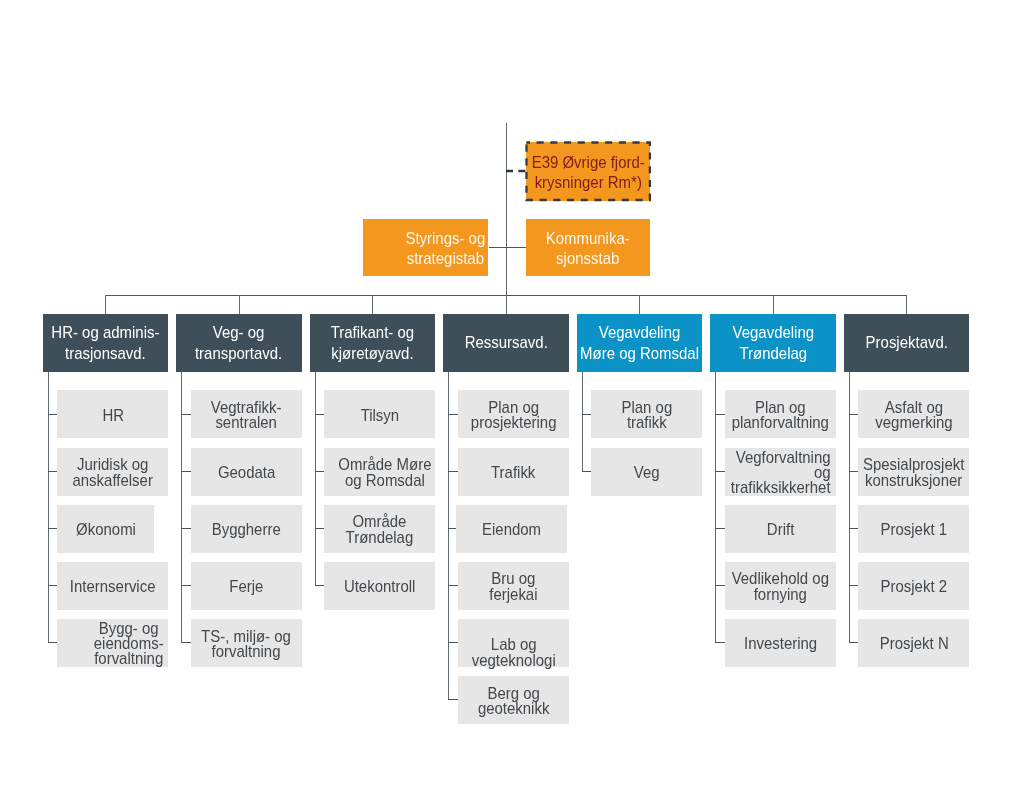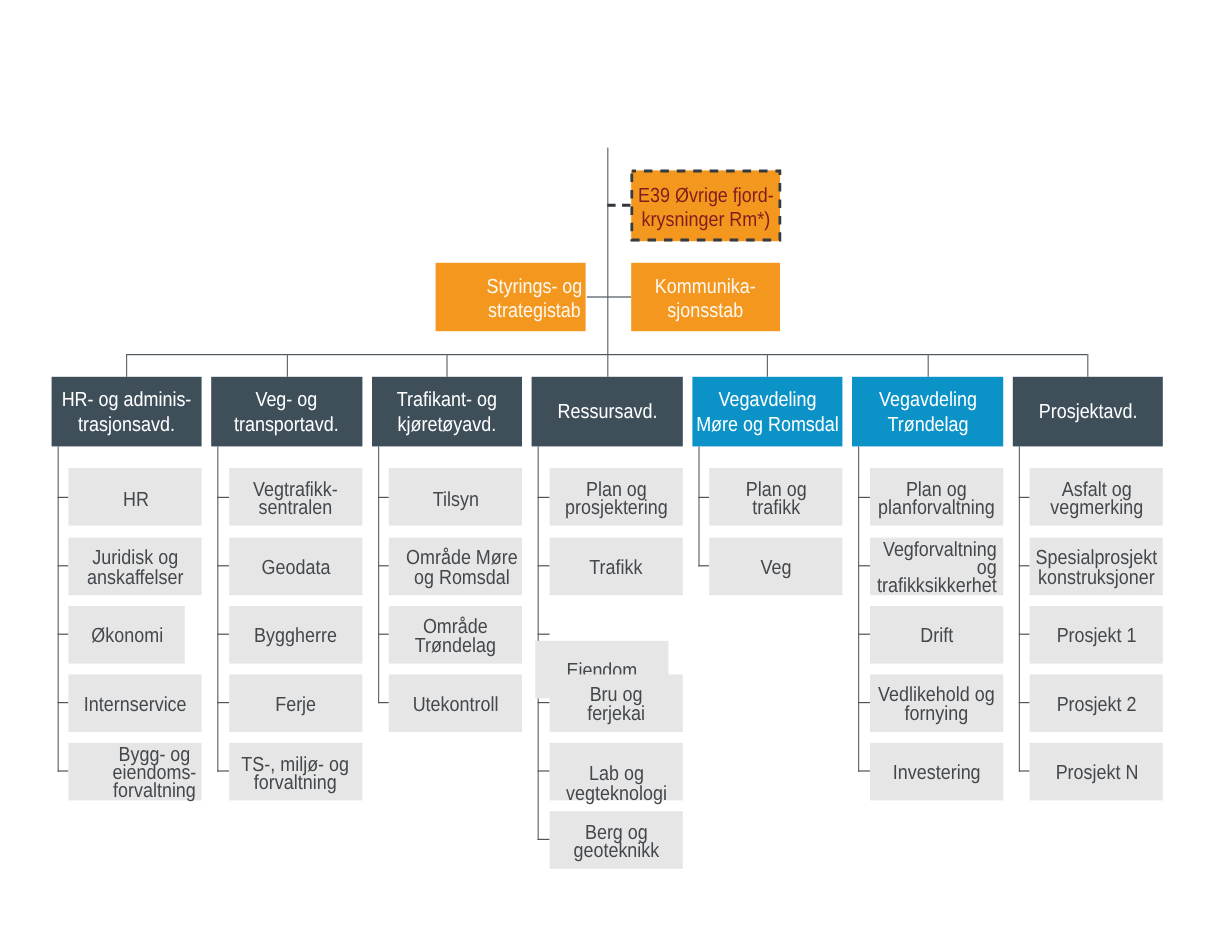"Eiendom" div.node { left: 446px -> 456px; margin-top: 29px -> none }
